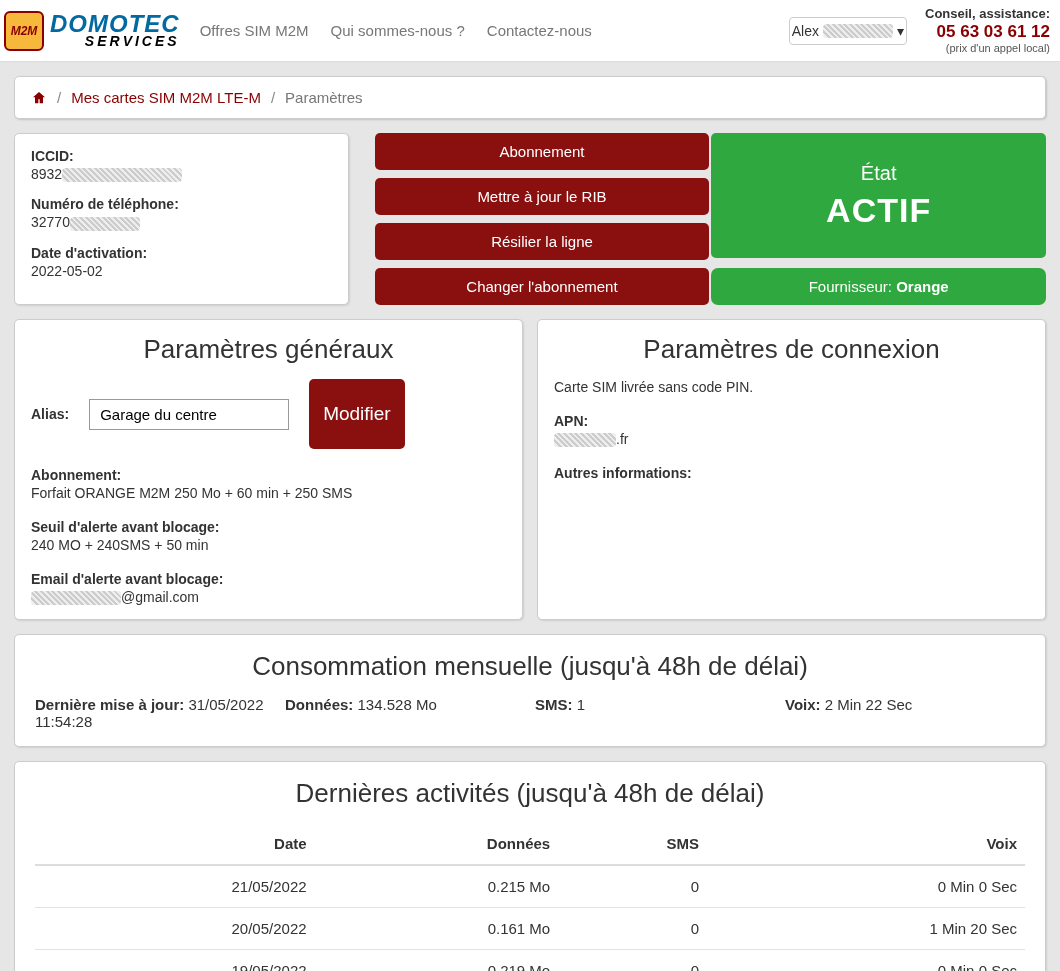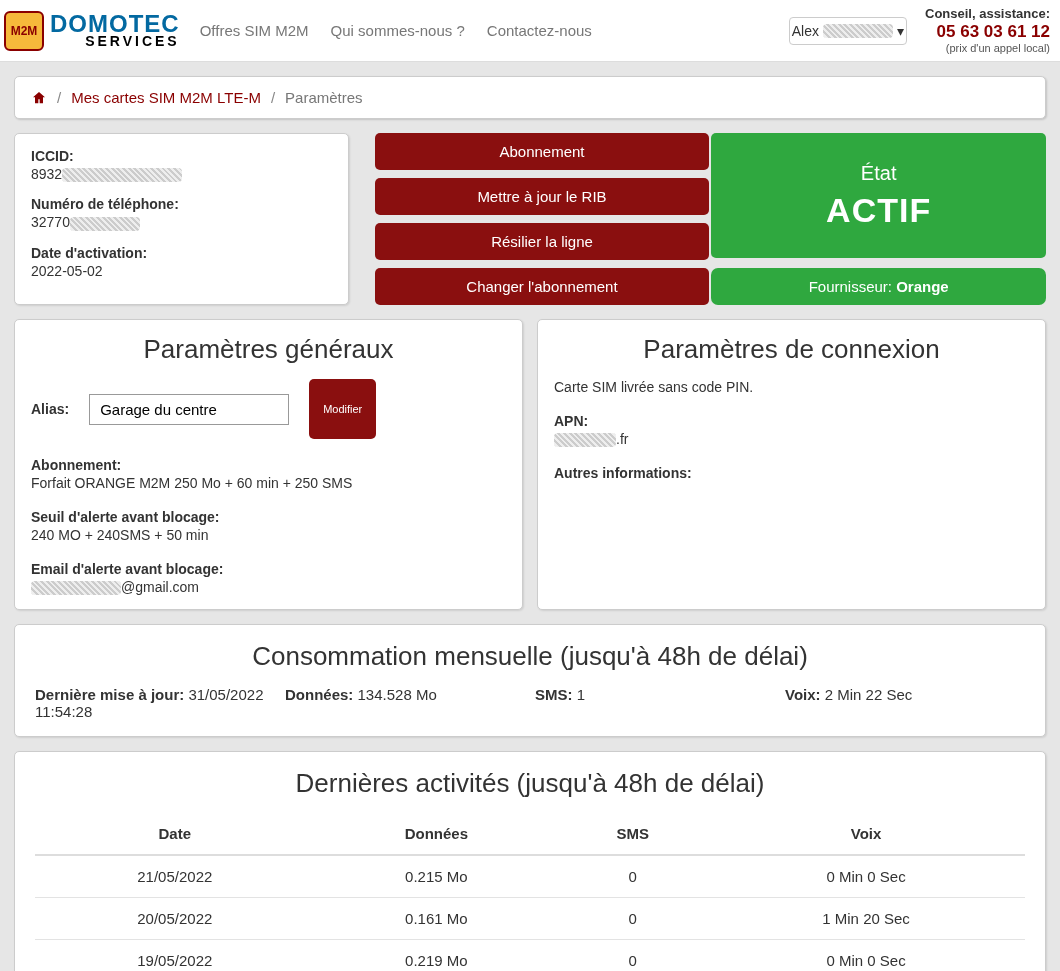"M2M" .logo-wrap { font-style: none -> italic }
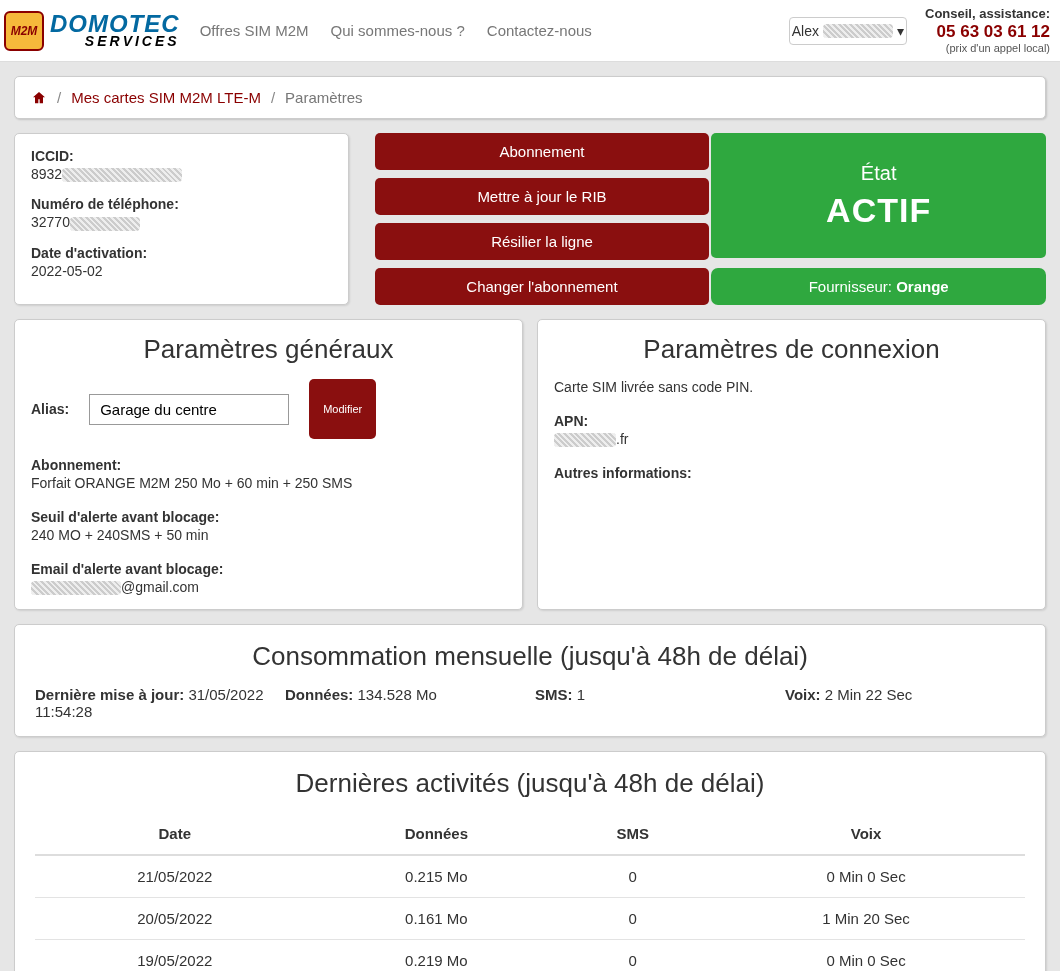"Modifier" .btn-small { font-size: 11px -> 19px }
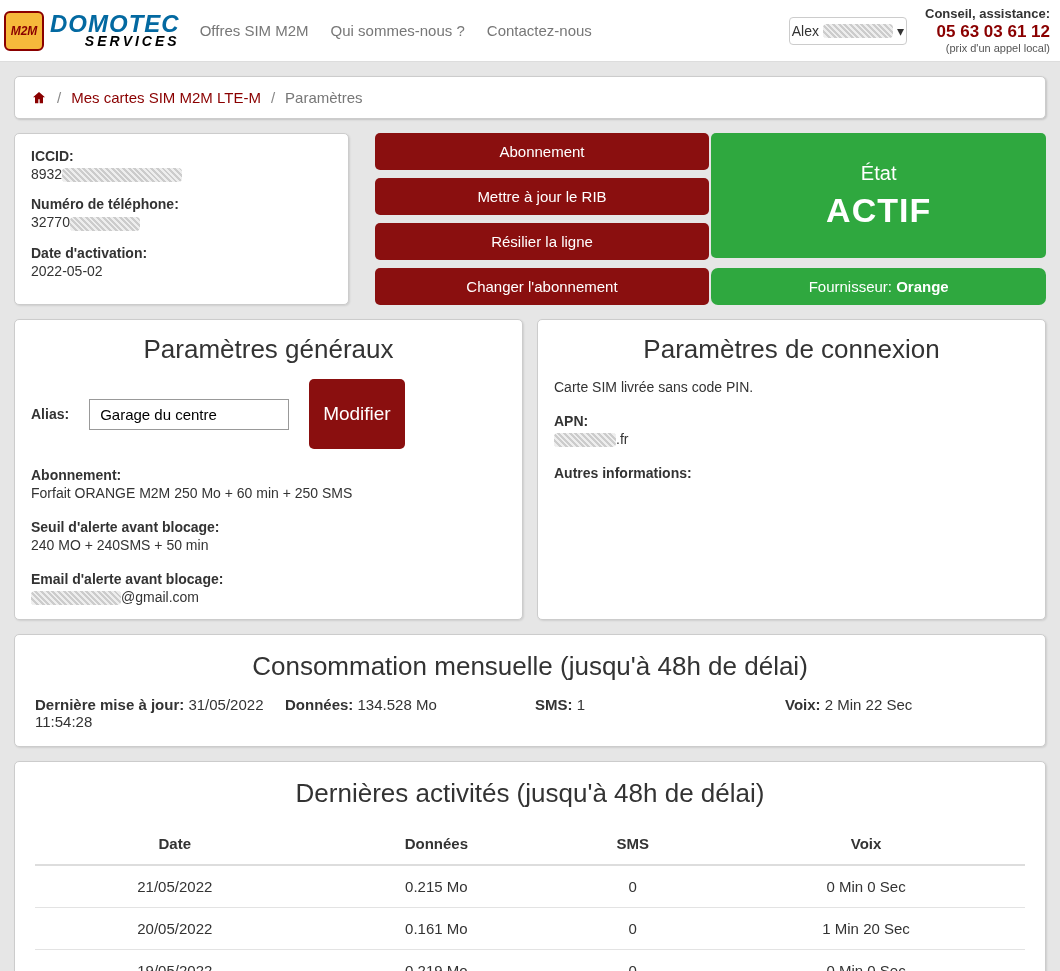"Date" table.activ th, table.activ td { text-align: center -> right }
